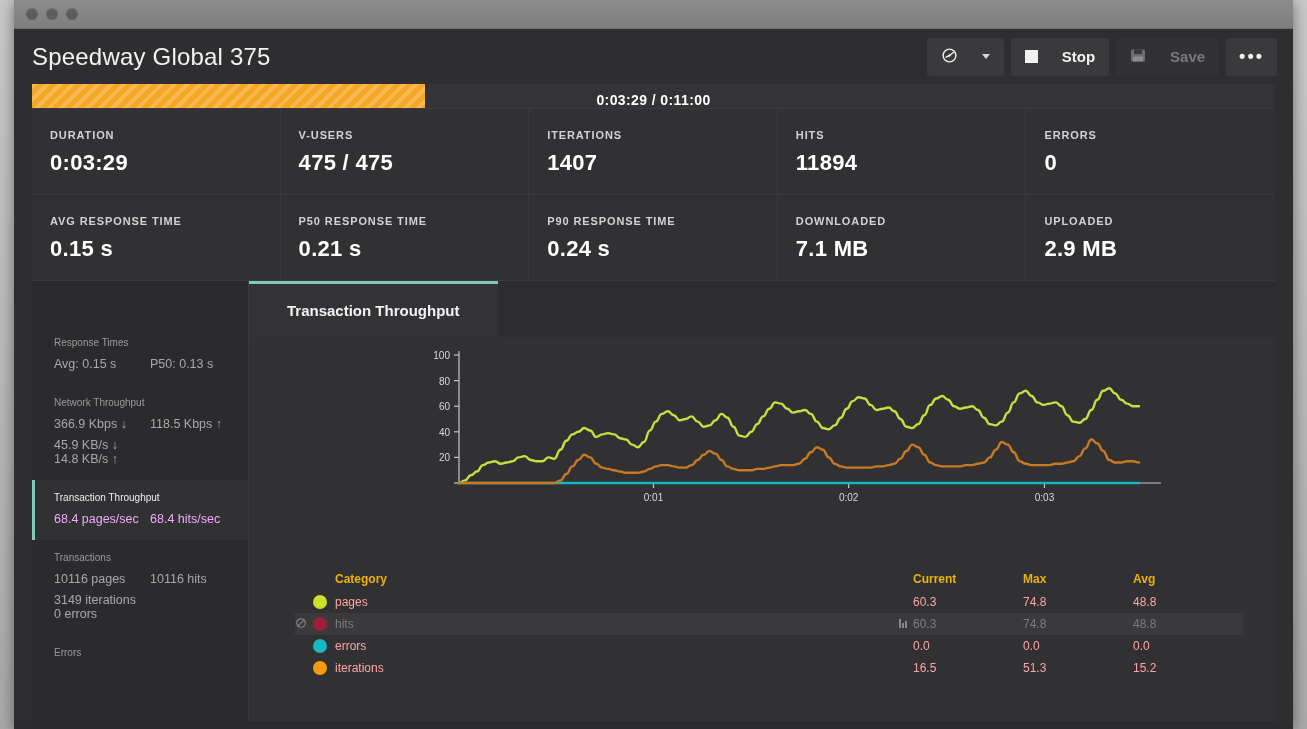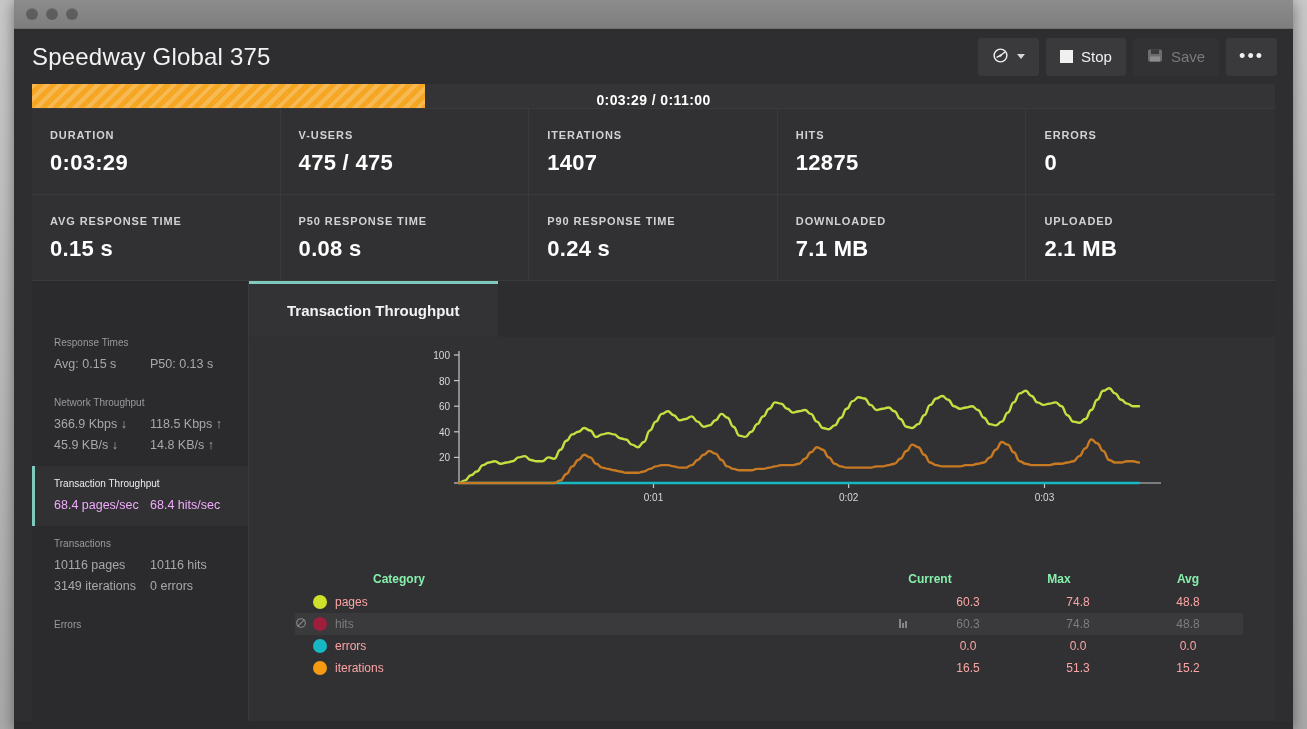"Stop" .hbtn { font-weight: 400 -> 700; gap: 8px -> 24px }
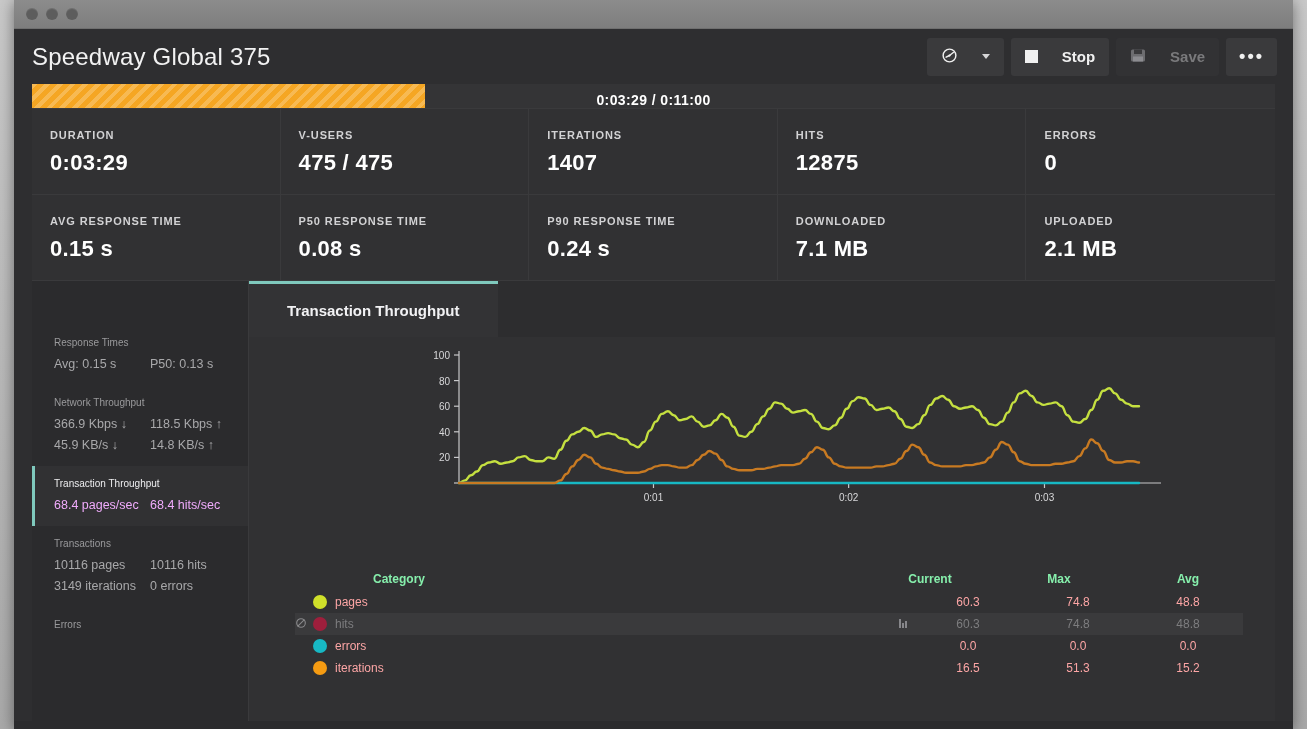"12875" div.metric-value { text: 12875 -> 11894 }
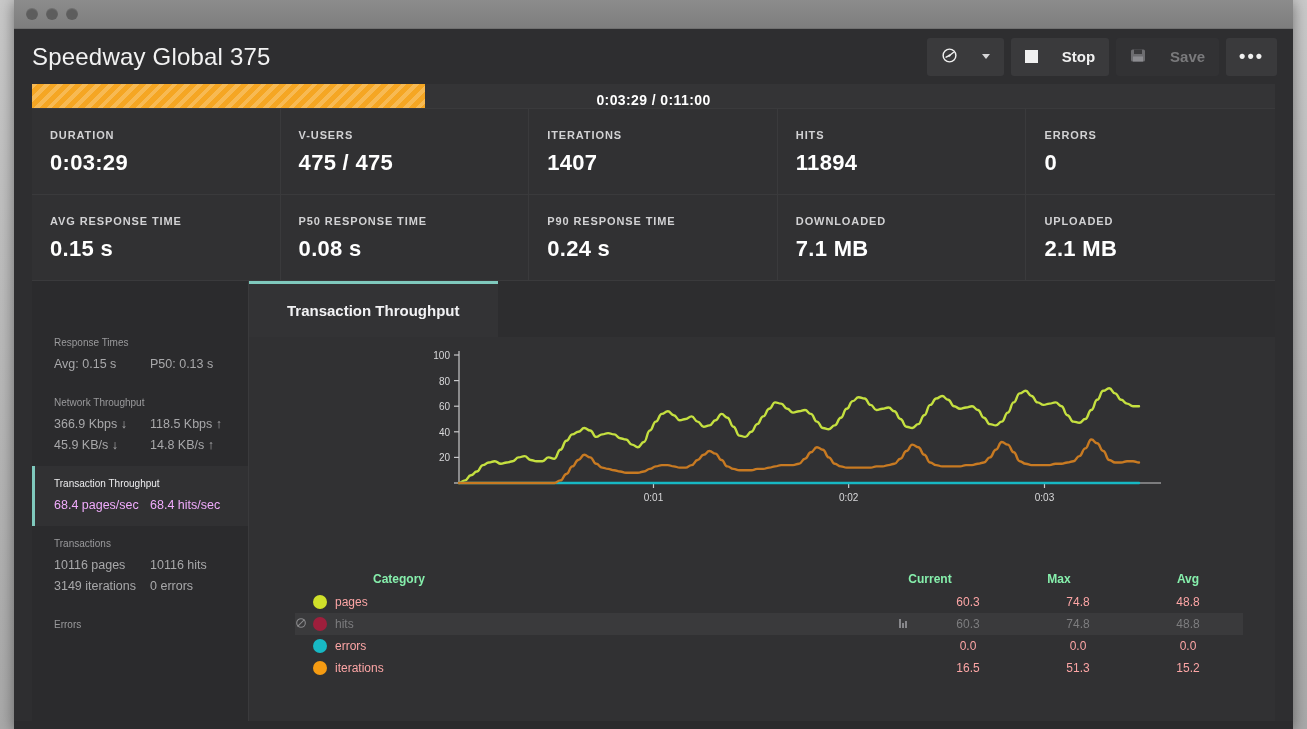"0.08 s" div.metric-value { text: 0.08 -> 0.21 }
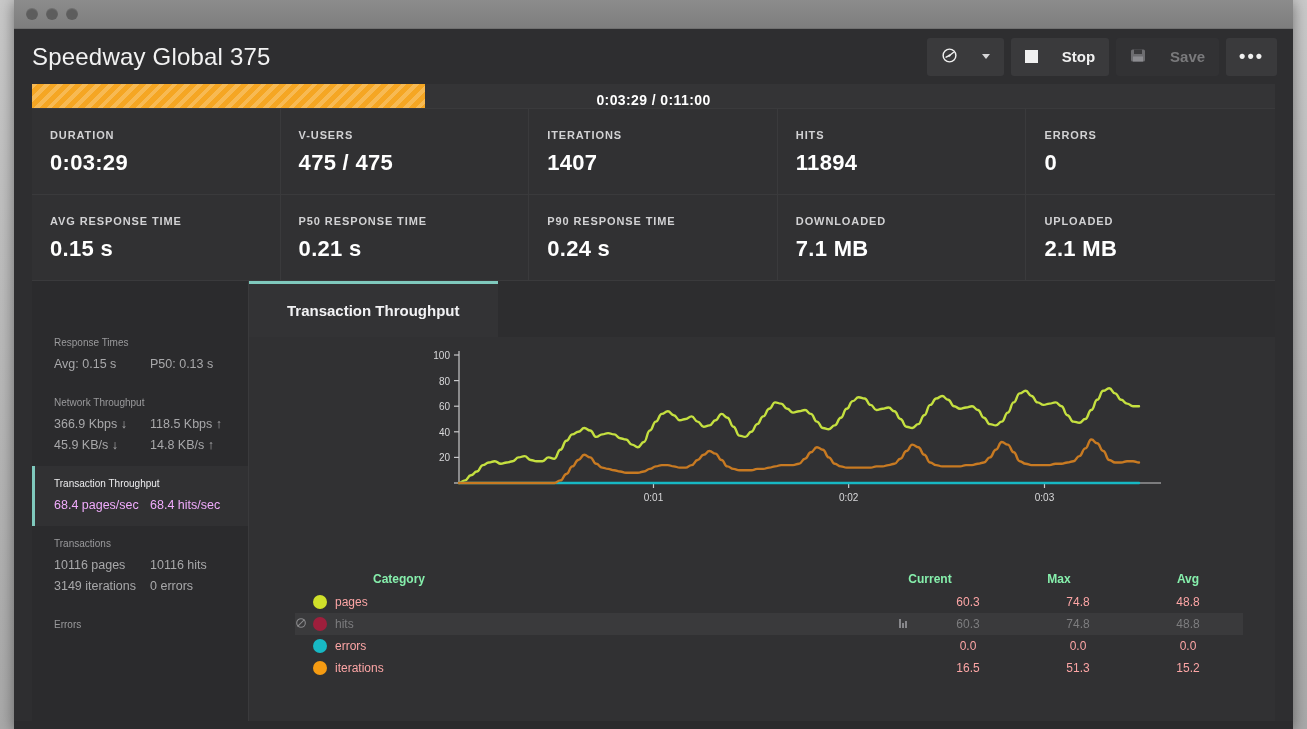"2.1 MB" div.metric-value { text: 2.1 -> 2.9 }
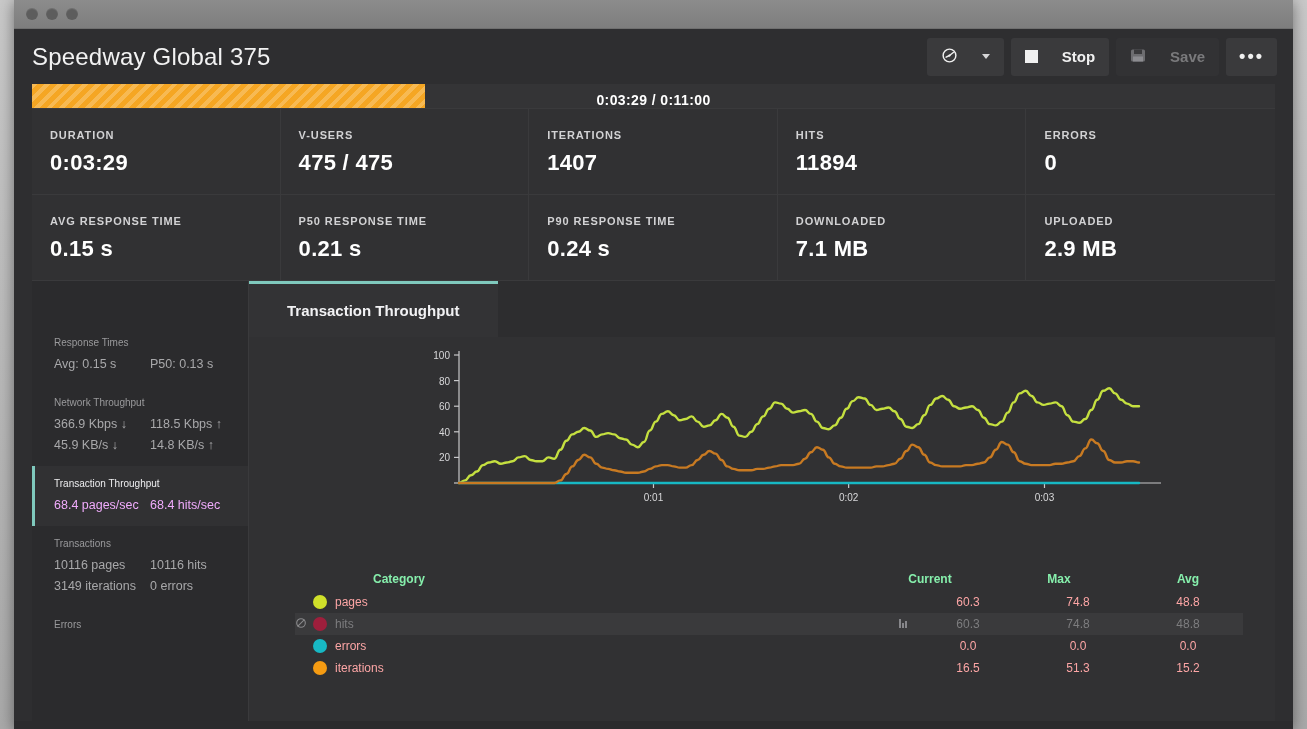"45.9 KB/s ↓" .side-stats.row2 { flex-direction: none -> column }
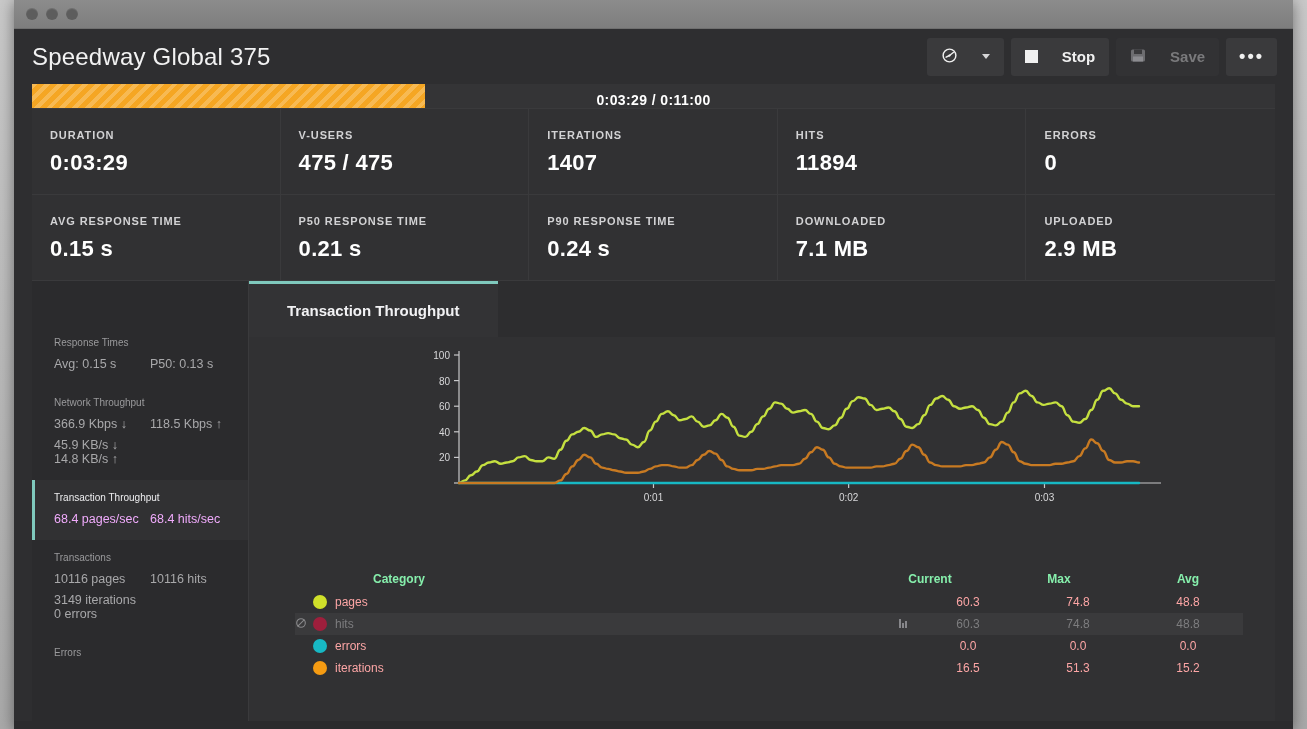"Category" .lrow.head { color: #86efac -> #eab308; gap: 19px -> none }
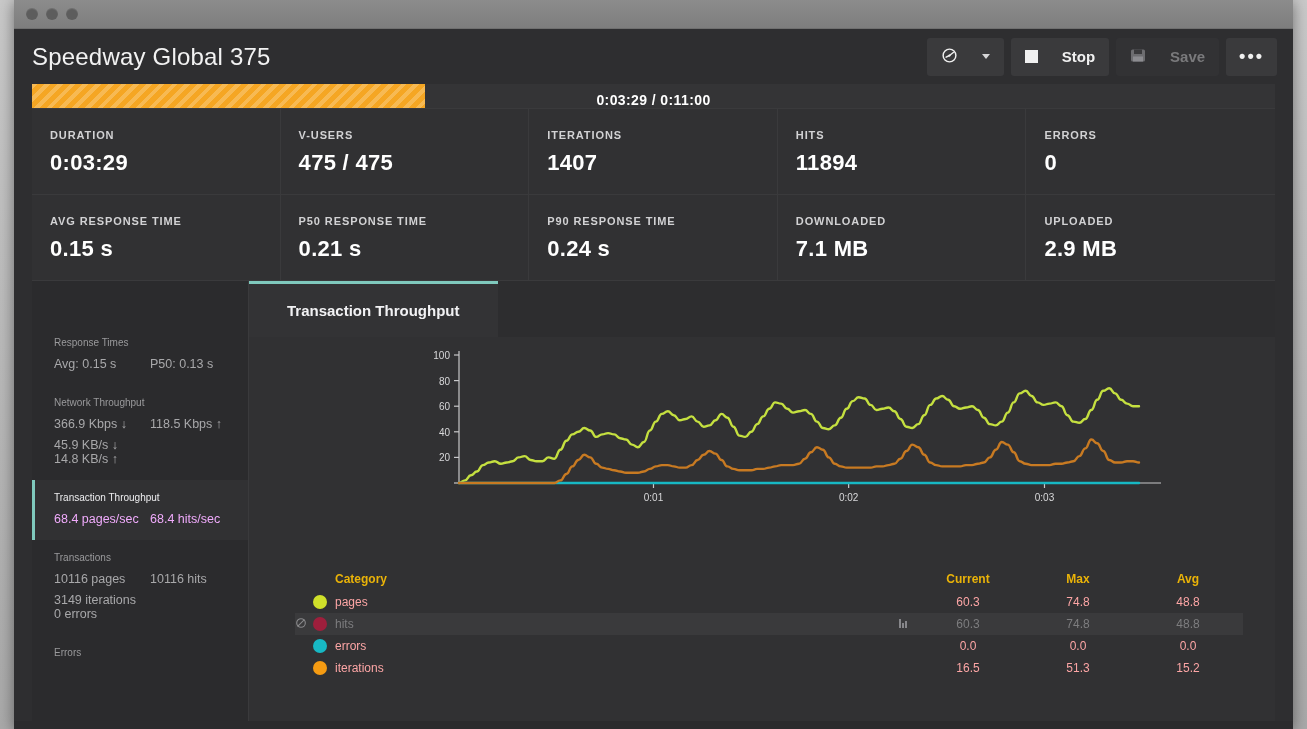"Current" .l-num { text-align: center -> left }
